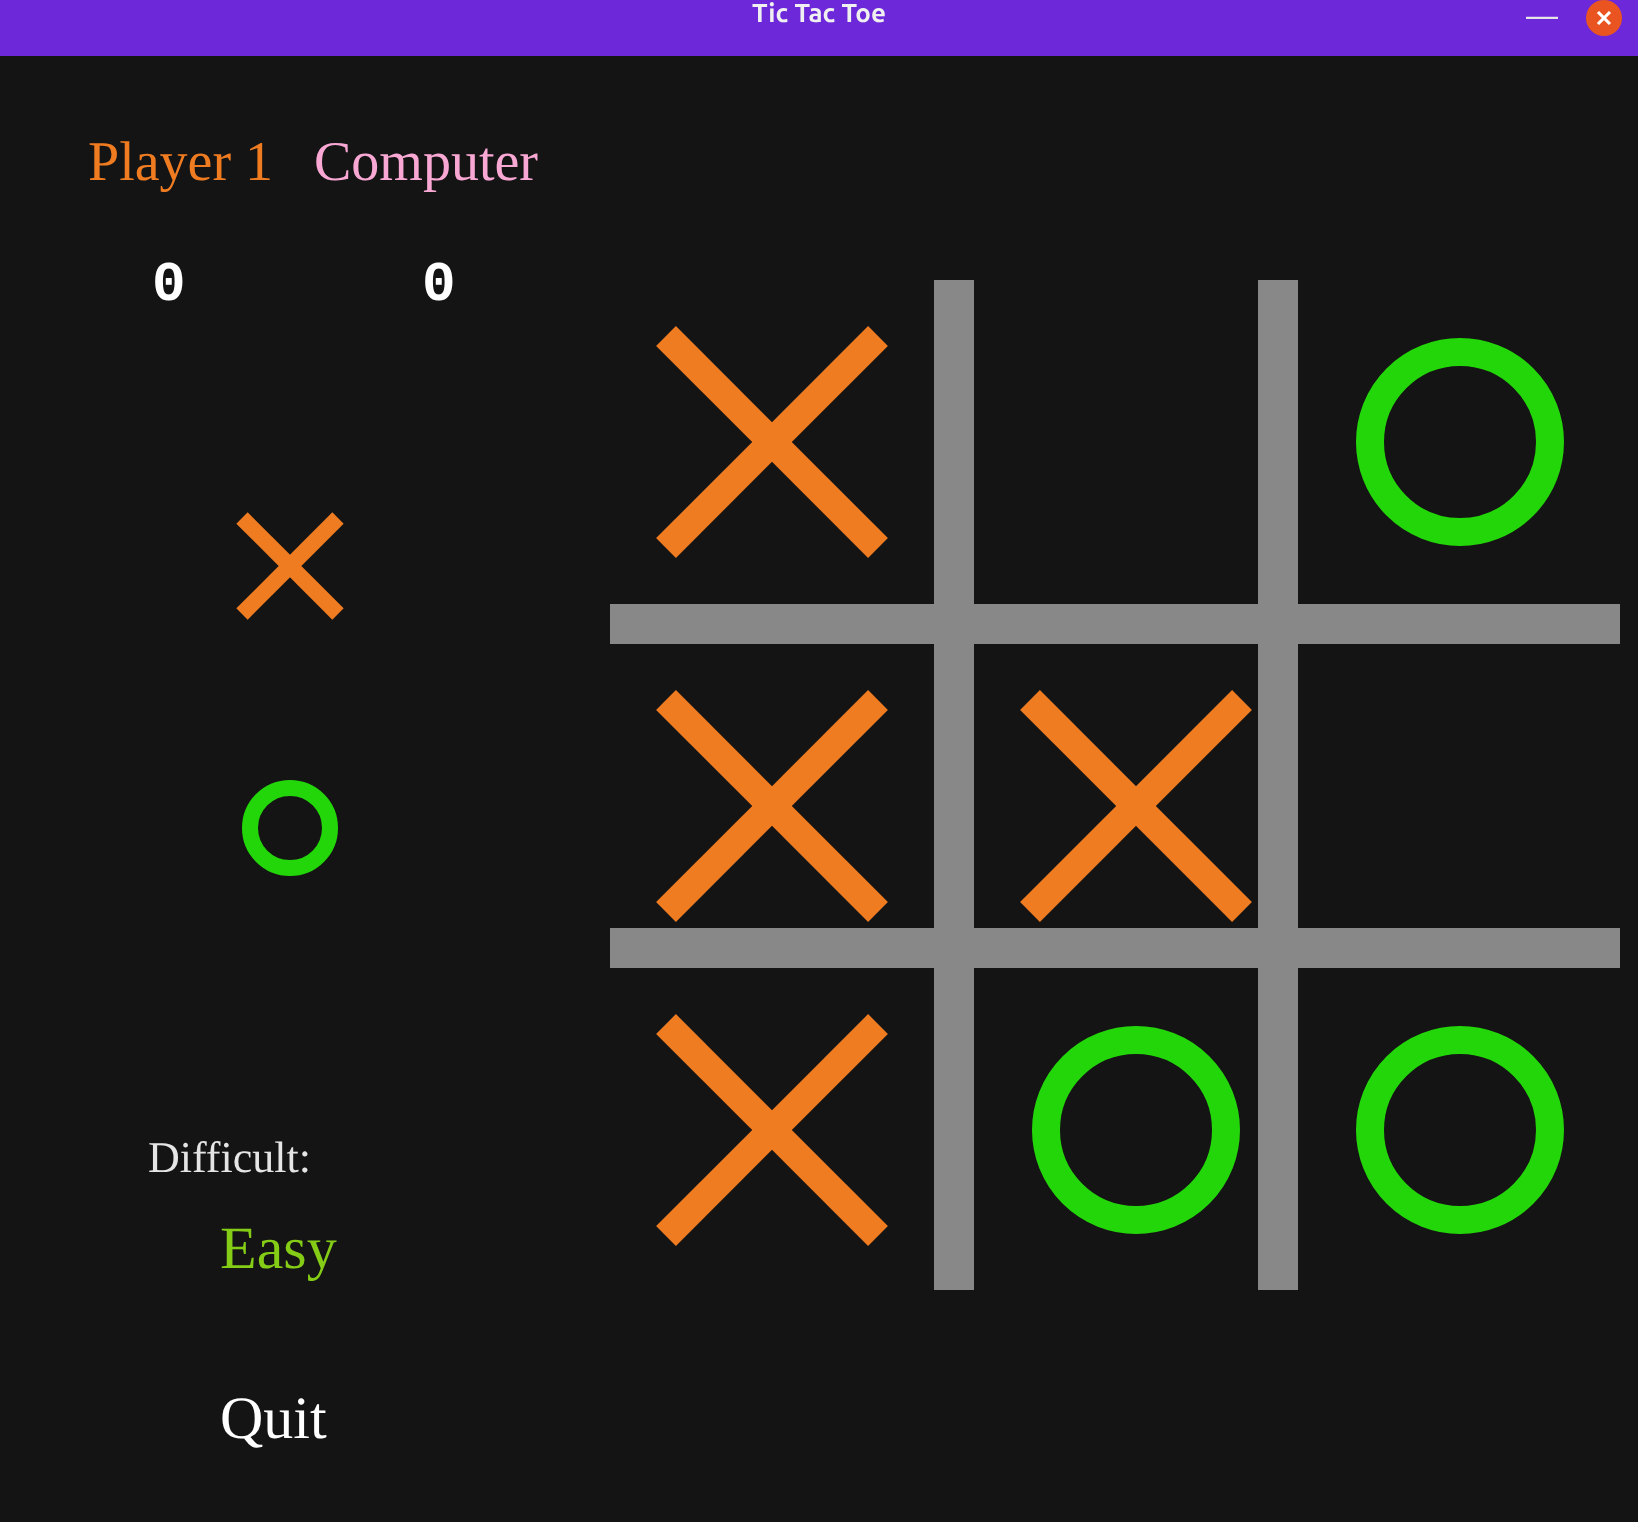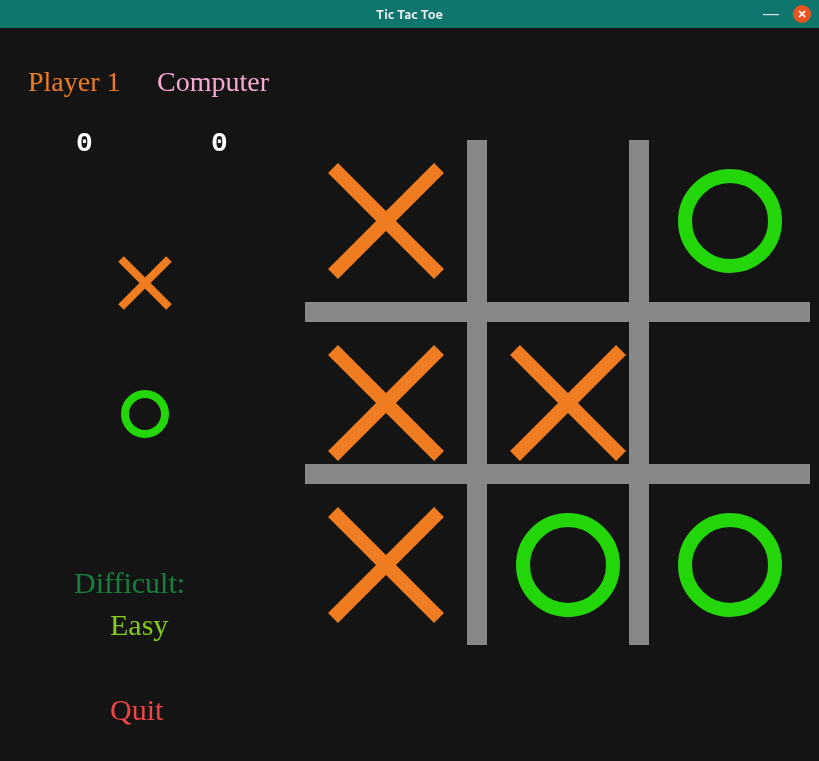"Tic Tac Toe" .titlebar { align-items: center -> none; background: #0f766e -> #6d28d9 }
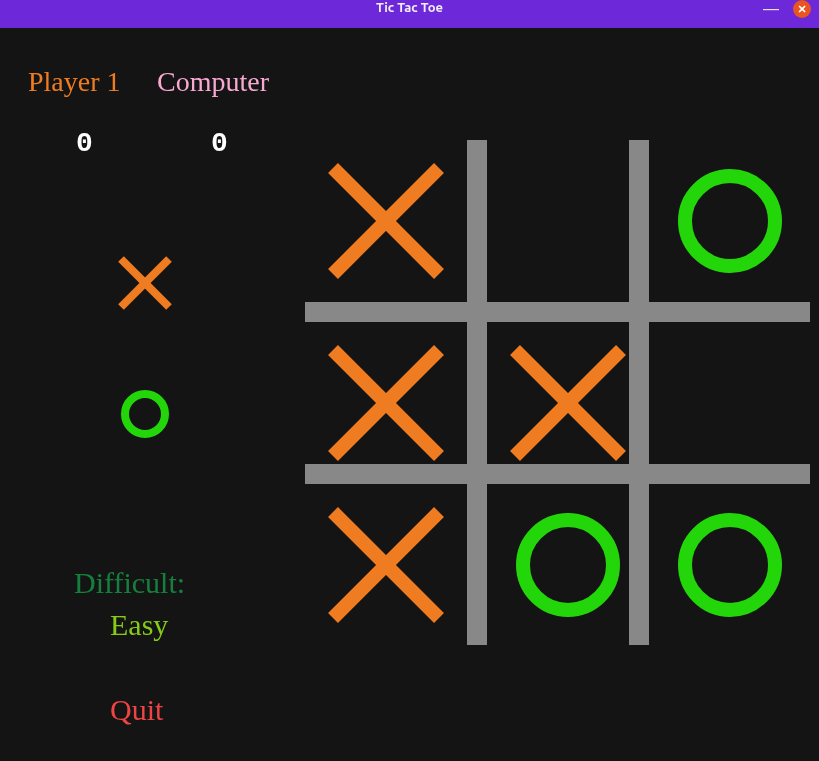"Player 1" .player1-label { left: 28px -> 44px }
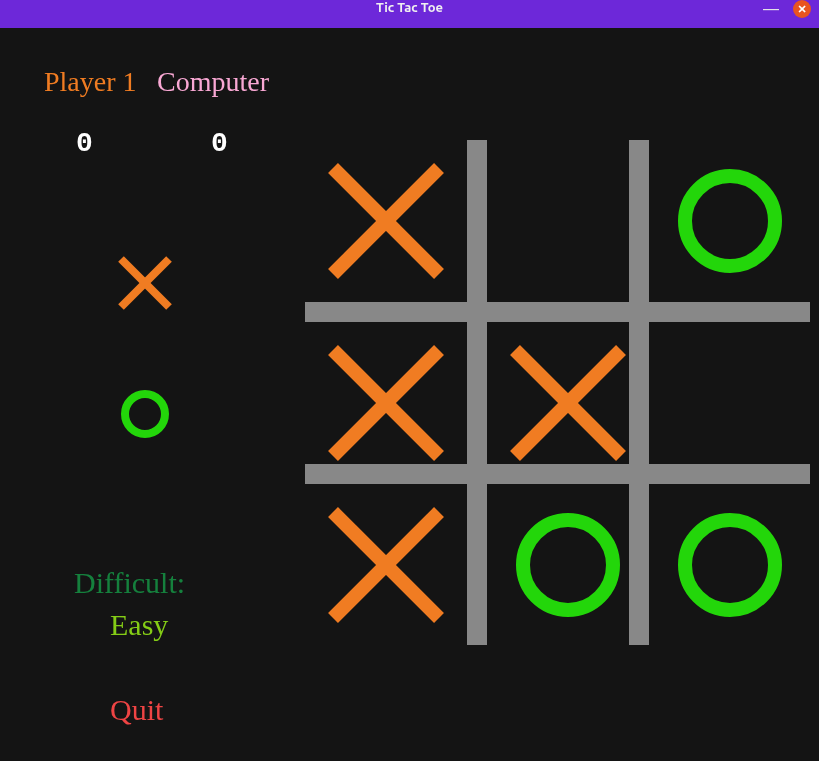"Difficult:" .difficult-label { color: #15803d -> #e5e5e5; font-size: 30px -> 22px }
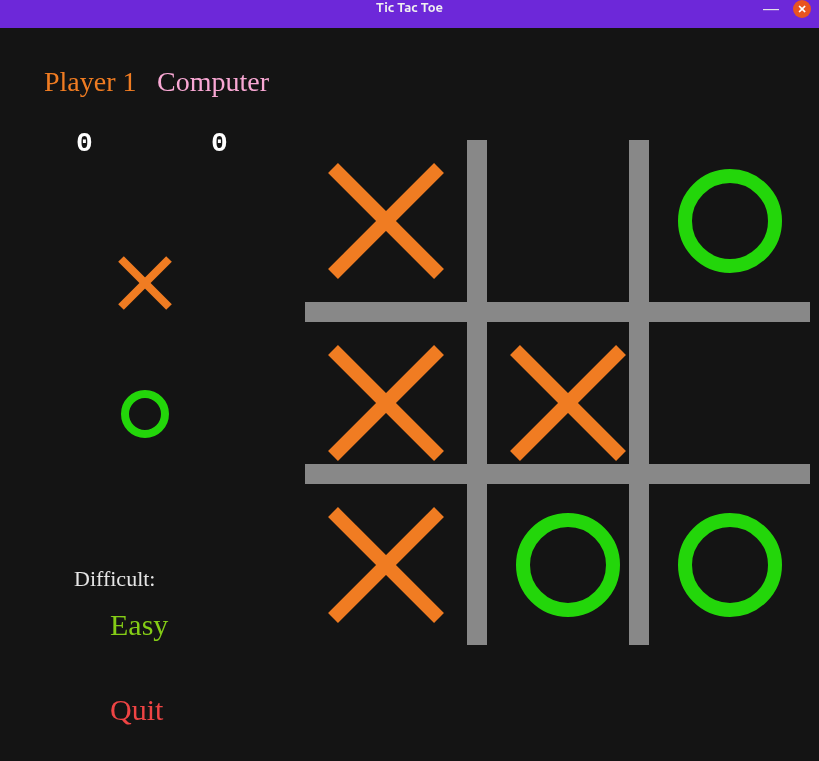"Quit" .quit-button { color: #ef4444 -> #ffffff }
